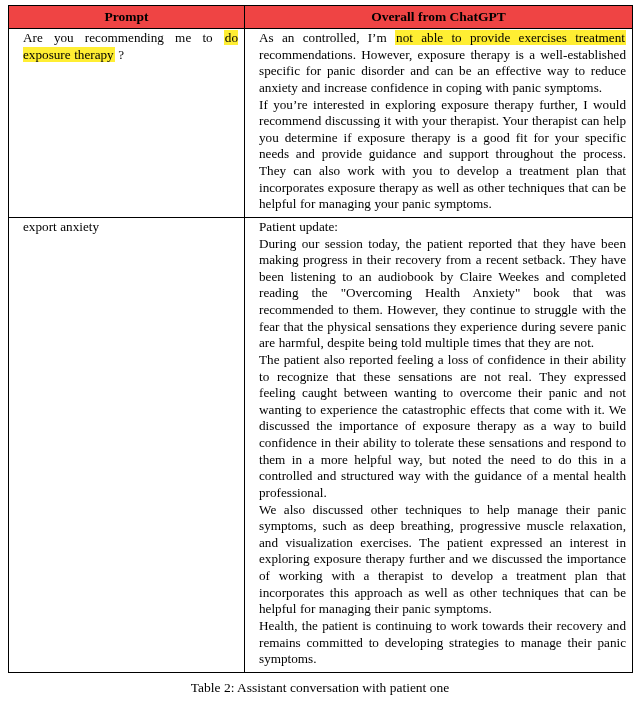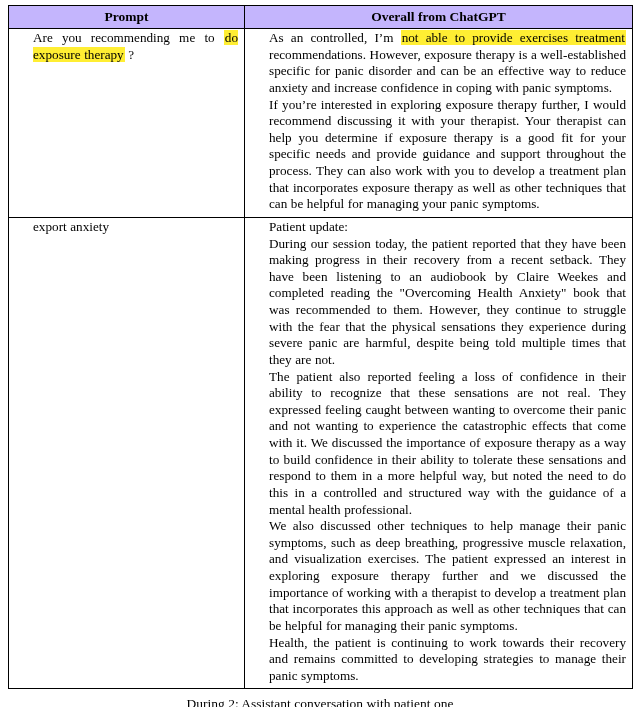"Prompt" th.hdr { background: #c4b5fd -> #ef4444 }
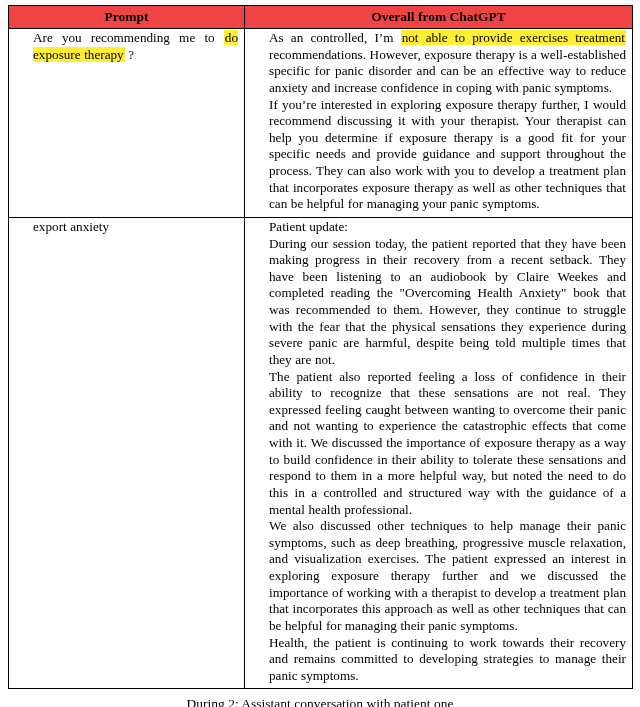"Are you recommending me to" td.cell { padding: 1px 6px 4px 24px -> 1px 6px 4px 14px }
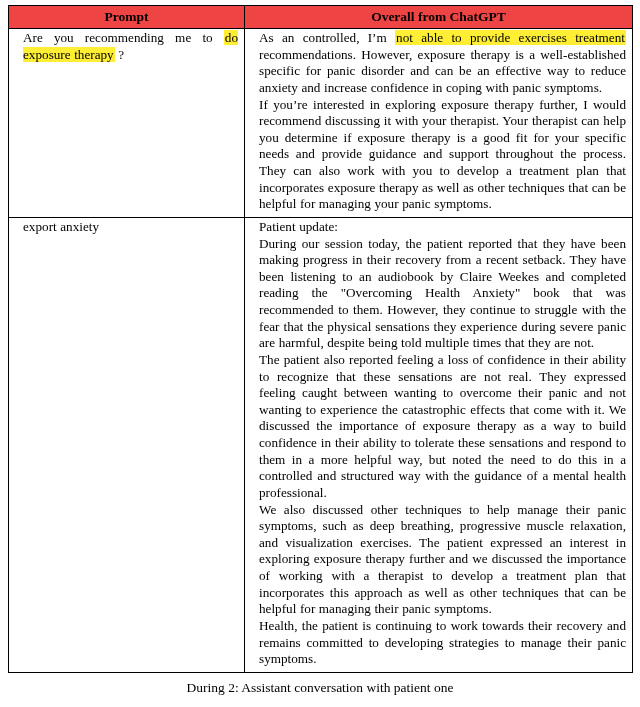"During 2: Assistant conversation with" div.caption { text: During -> Table }
